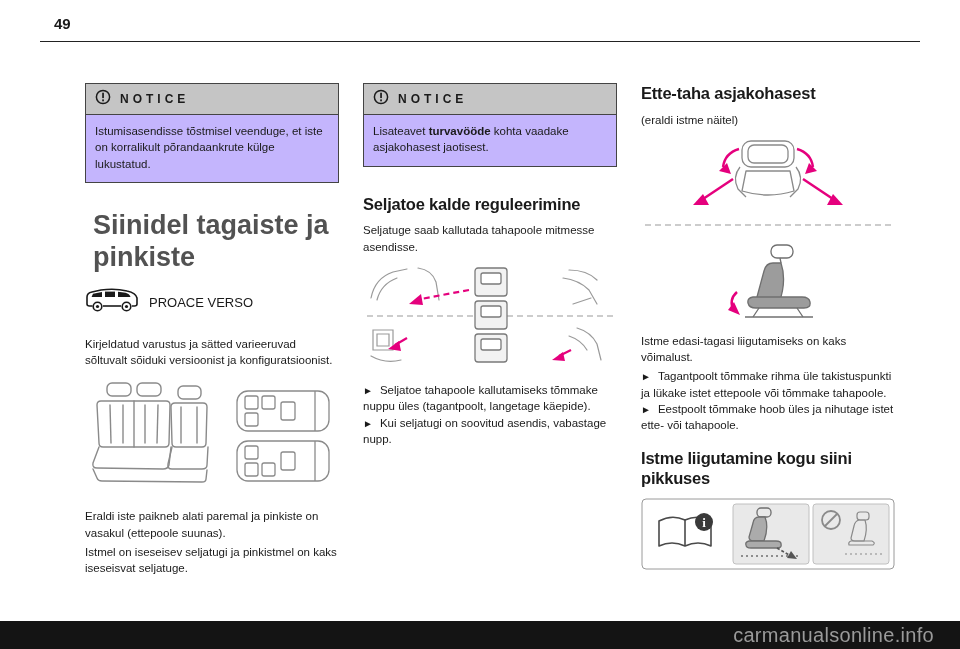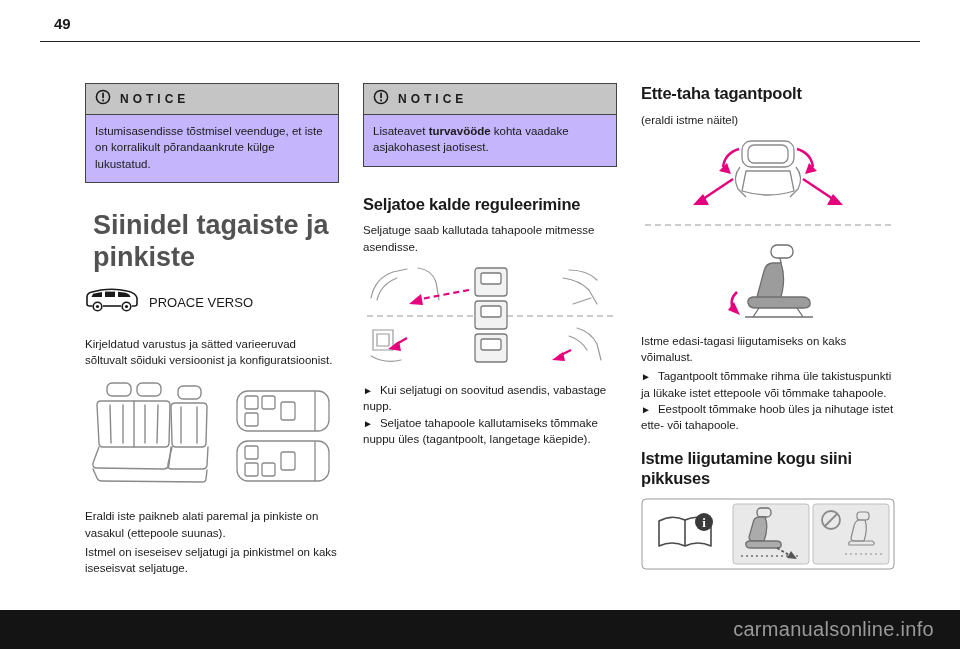"Ette-taha tagantpoolt" h2.h2 { text: tagantpoolt -> asjakohasest }
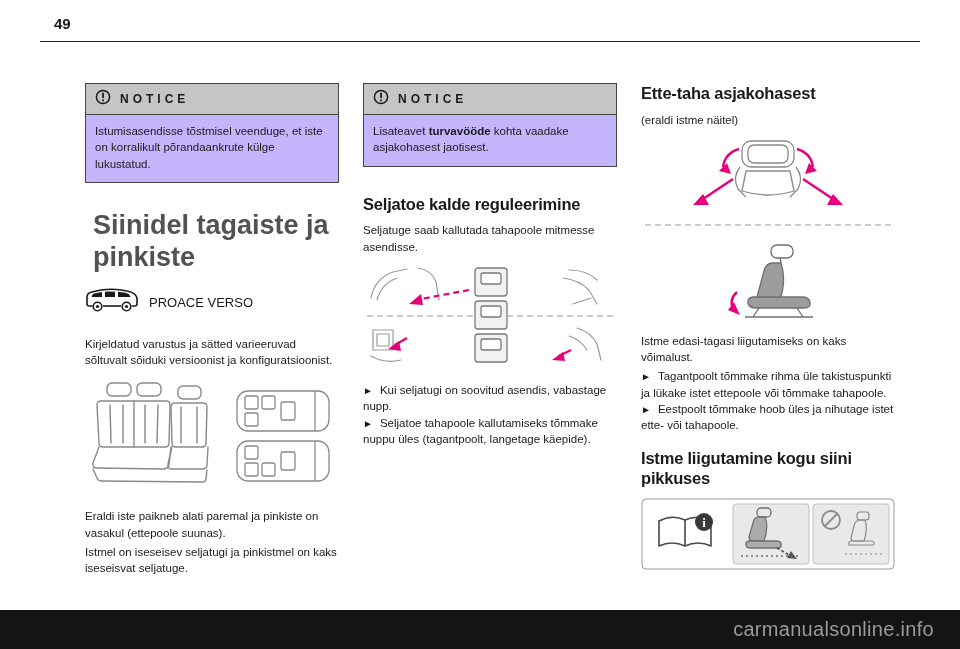"► Kui seljatugi on soovitud" p.bullet { order: before "► Seljatoe tahapoole kallutamiseks" -> after "► Seljatoe tahapoole kallutamiseks" }
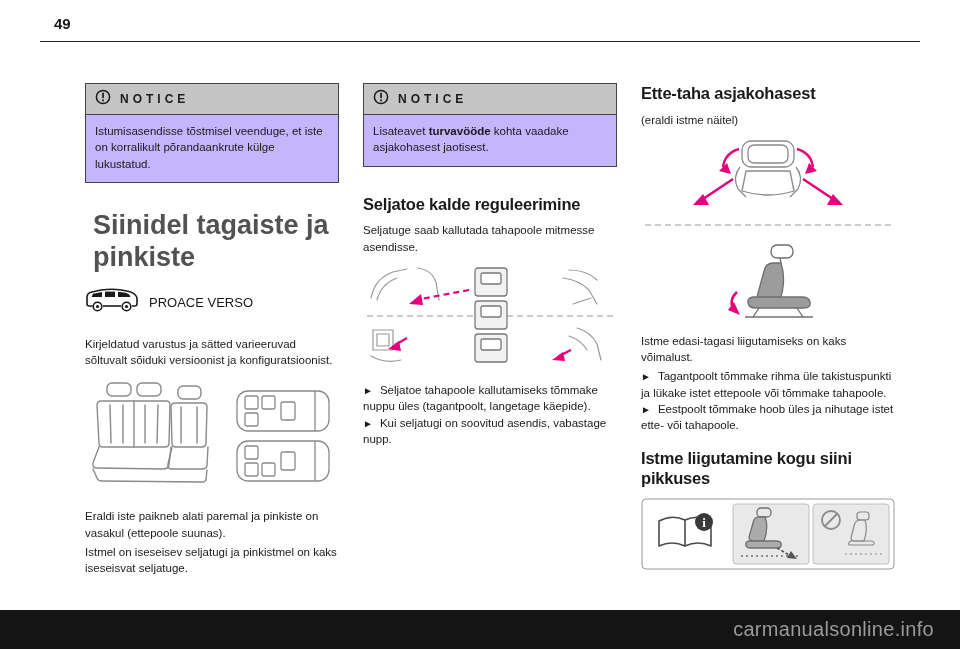"carmanualsonline.info" .footer { height: 39px -> 28px }
